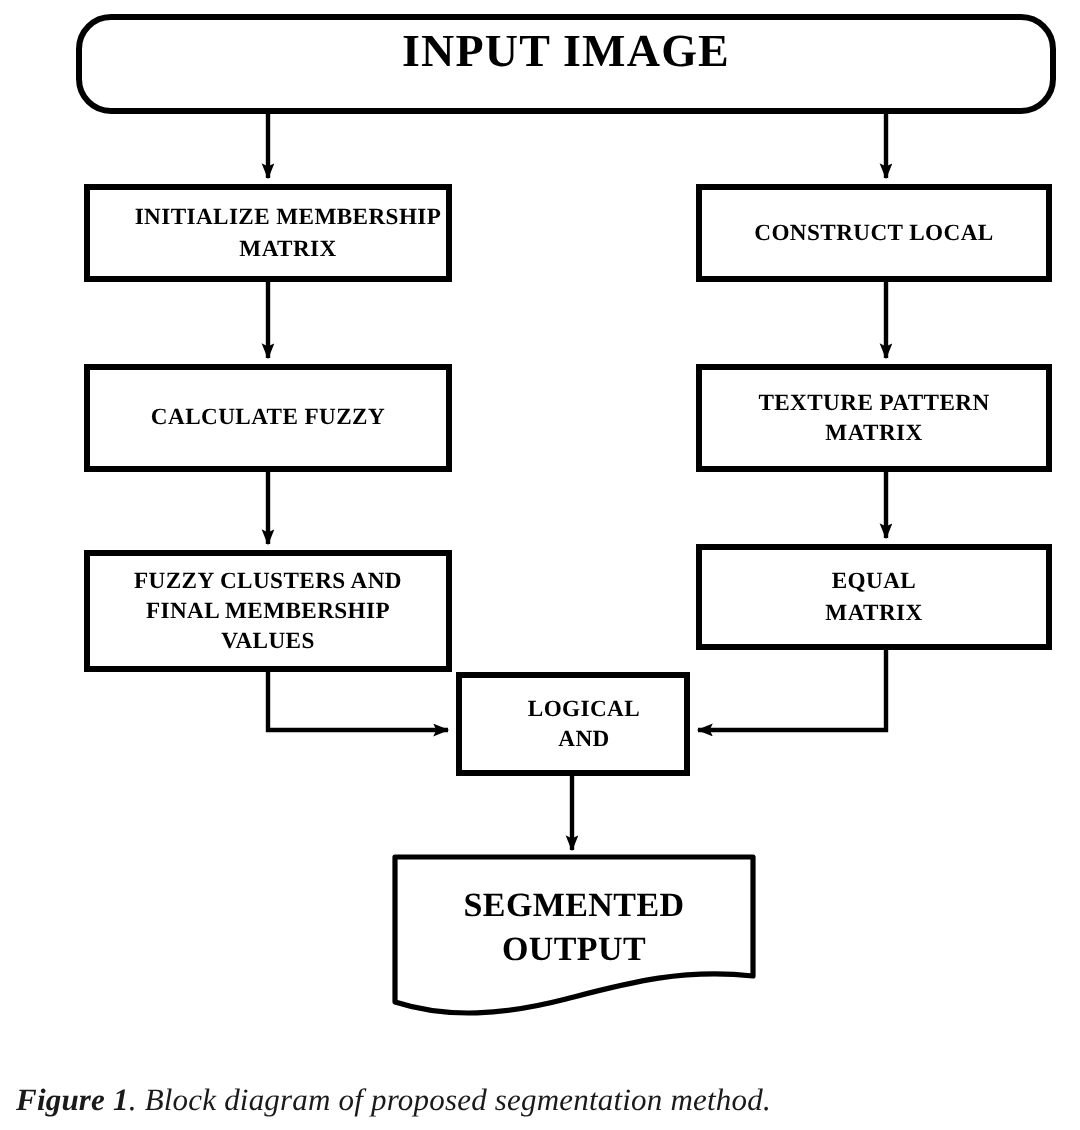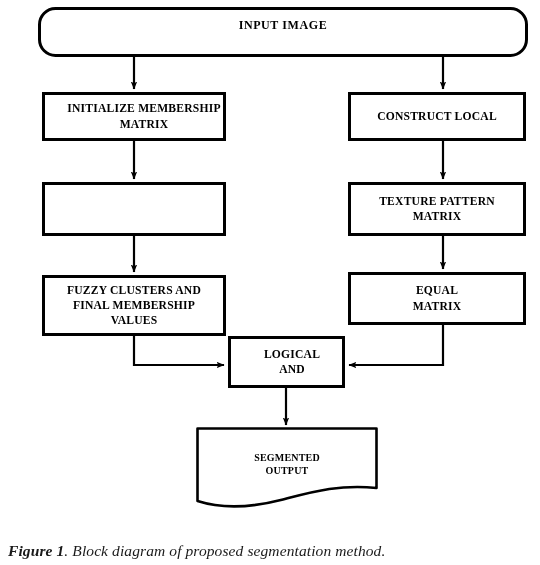"INPUT IMAGE" #label-input-image { font-size: 12px -> 23px }
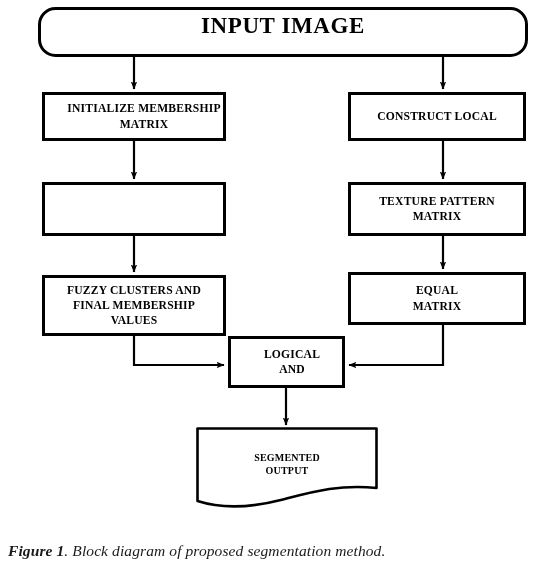"CALCULATE FUZZY" span.line { html: none -> <span>CALCULATE FUZZY</span> }
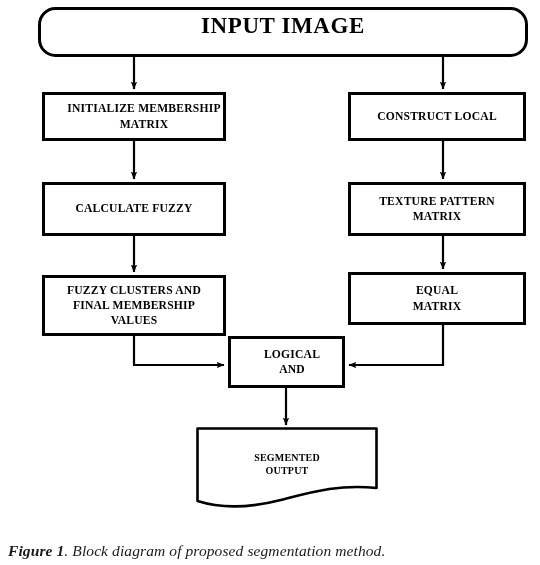"SEGMENTED" #label-segmented-output { font-size: 10px -> 17px }
